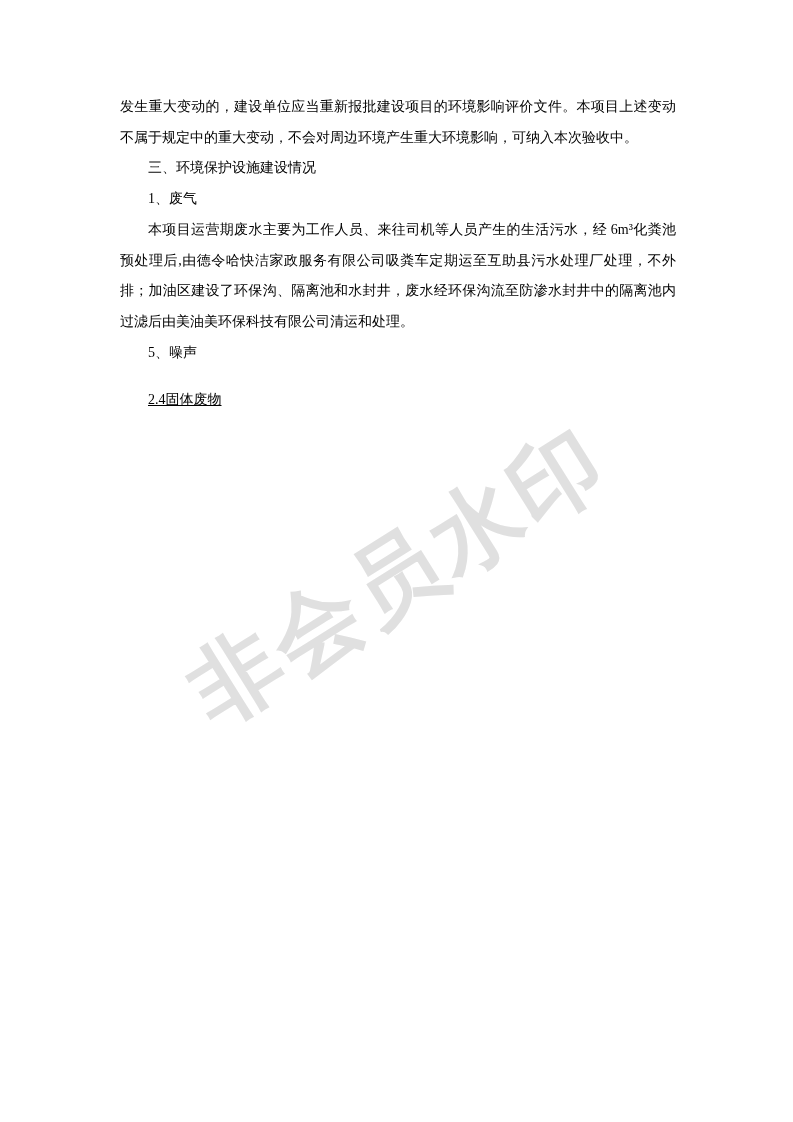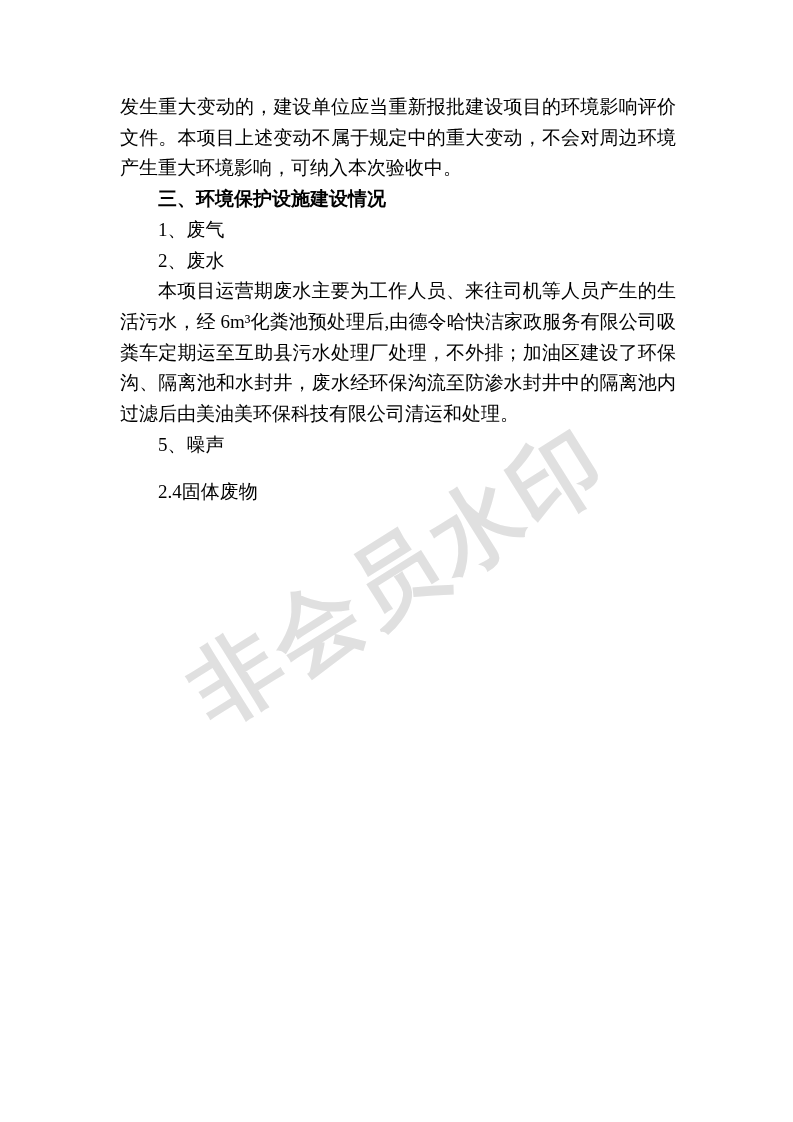"发生重大变动的，建设单位应当重新报批建设项目的环境影响评价文件。本项目上述变动不" .content { font-size: 19px -> 14px }
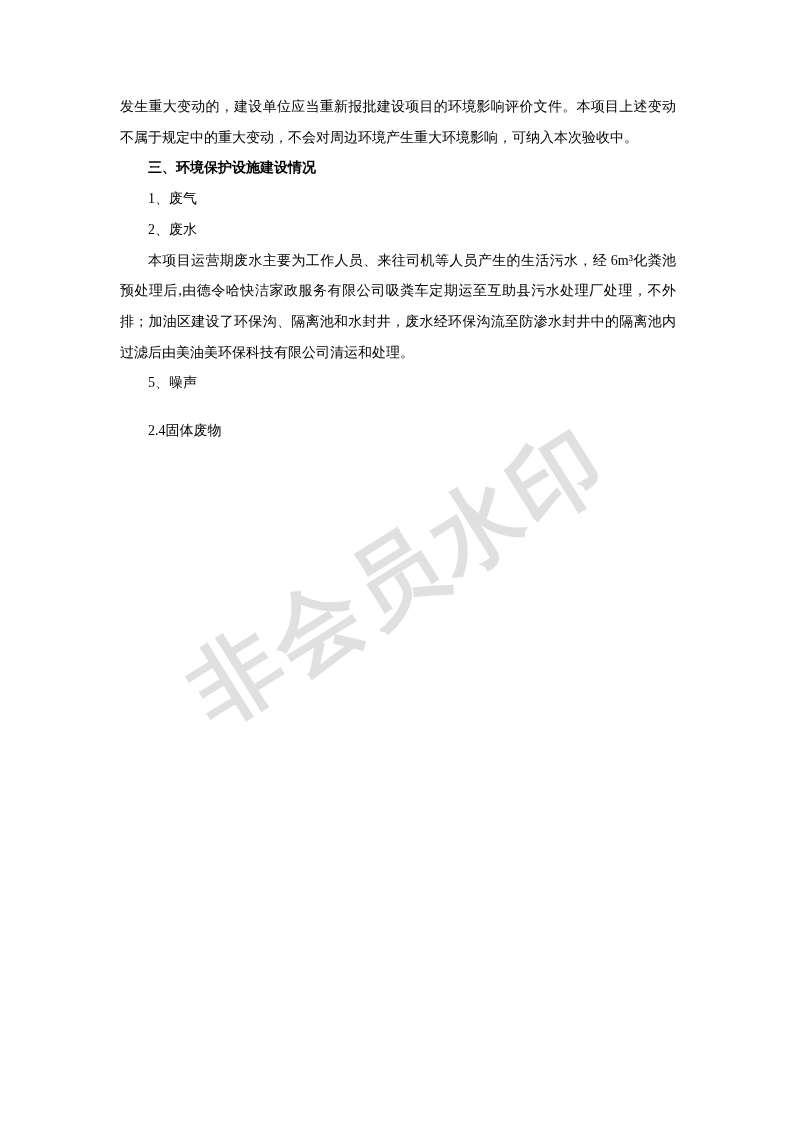"三、环境保护设施建设情况" .content p.heading { font-weight: bold -> normal }
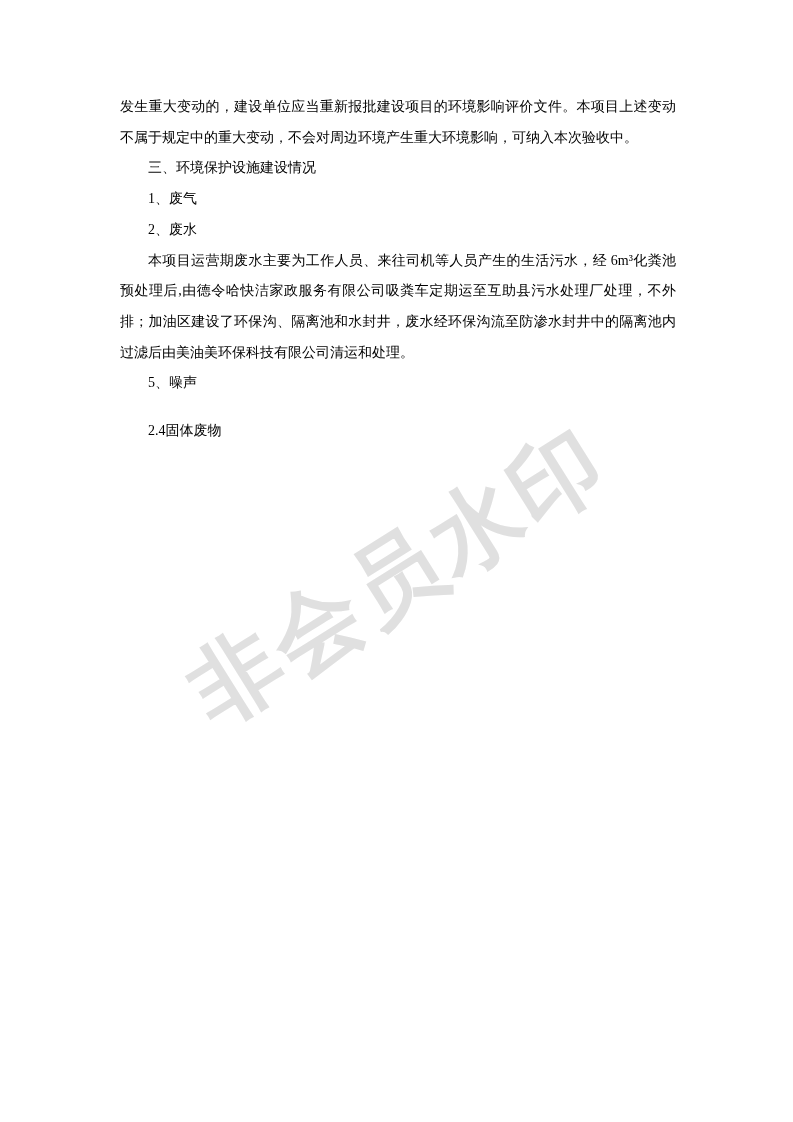"2、废水" p { html: <p>2、废水</p> -> none }
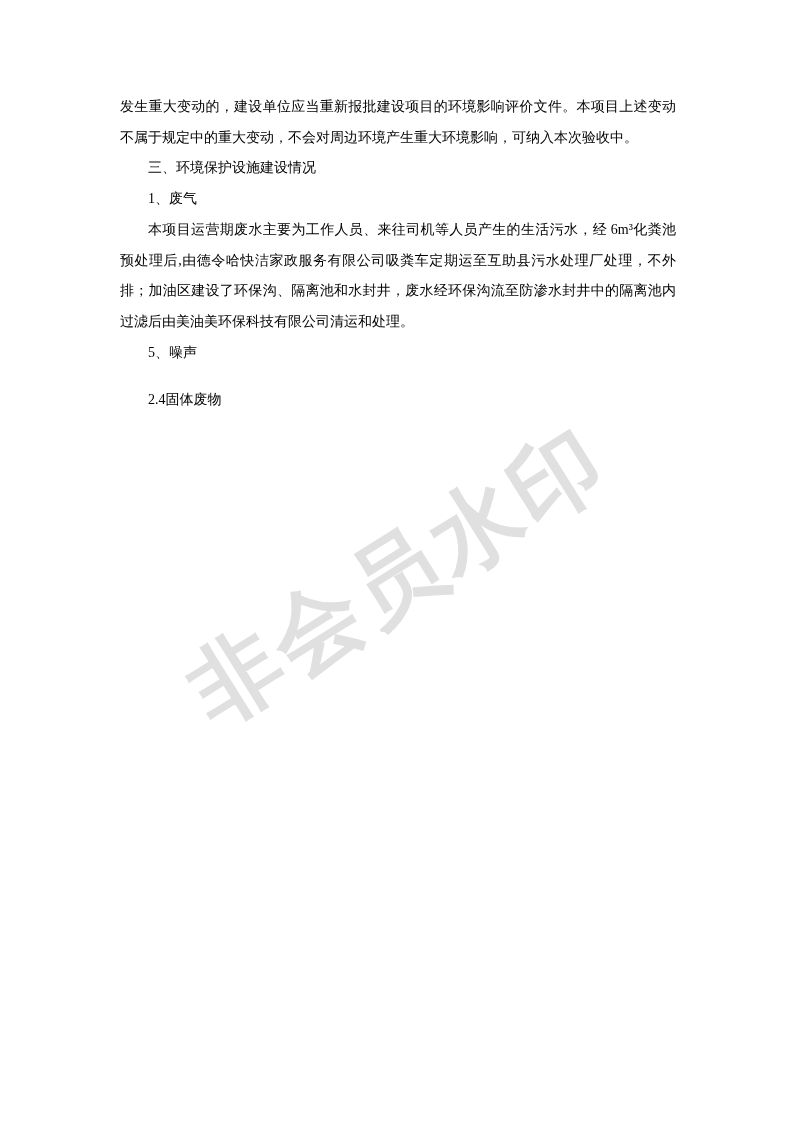"2.4固体废物" .content p.spaced { text-decoration: none -> underline }
